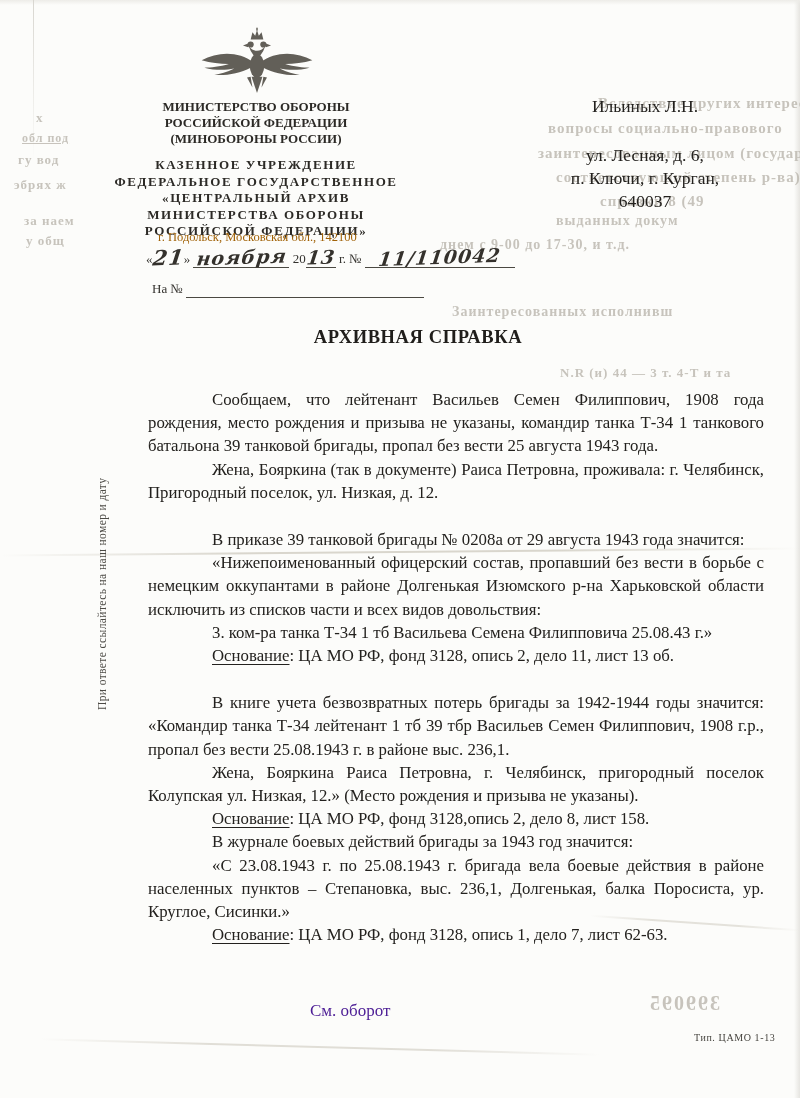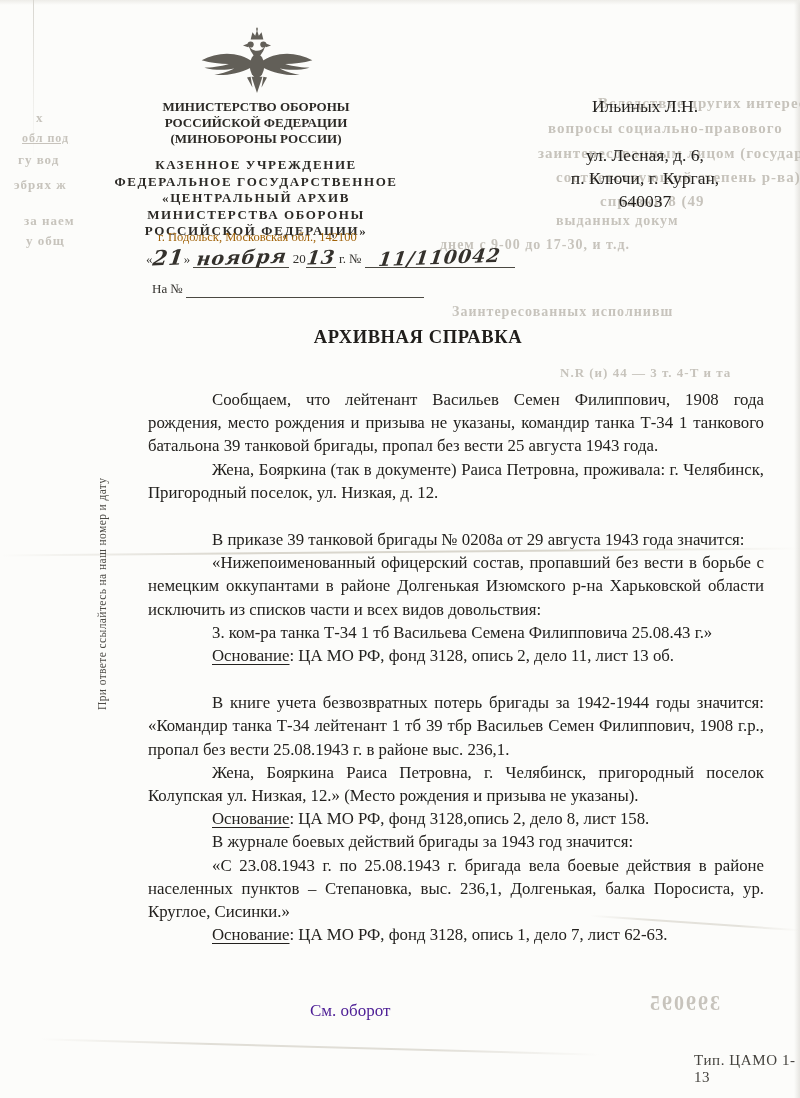"Тип. ЦАМО 1-13" .print-code { font-size: 15px -> 10px; margin-top: 20px -> none }
